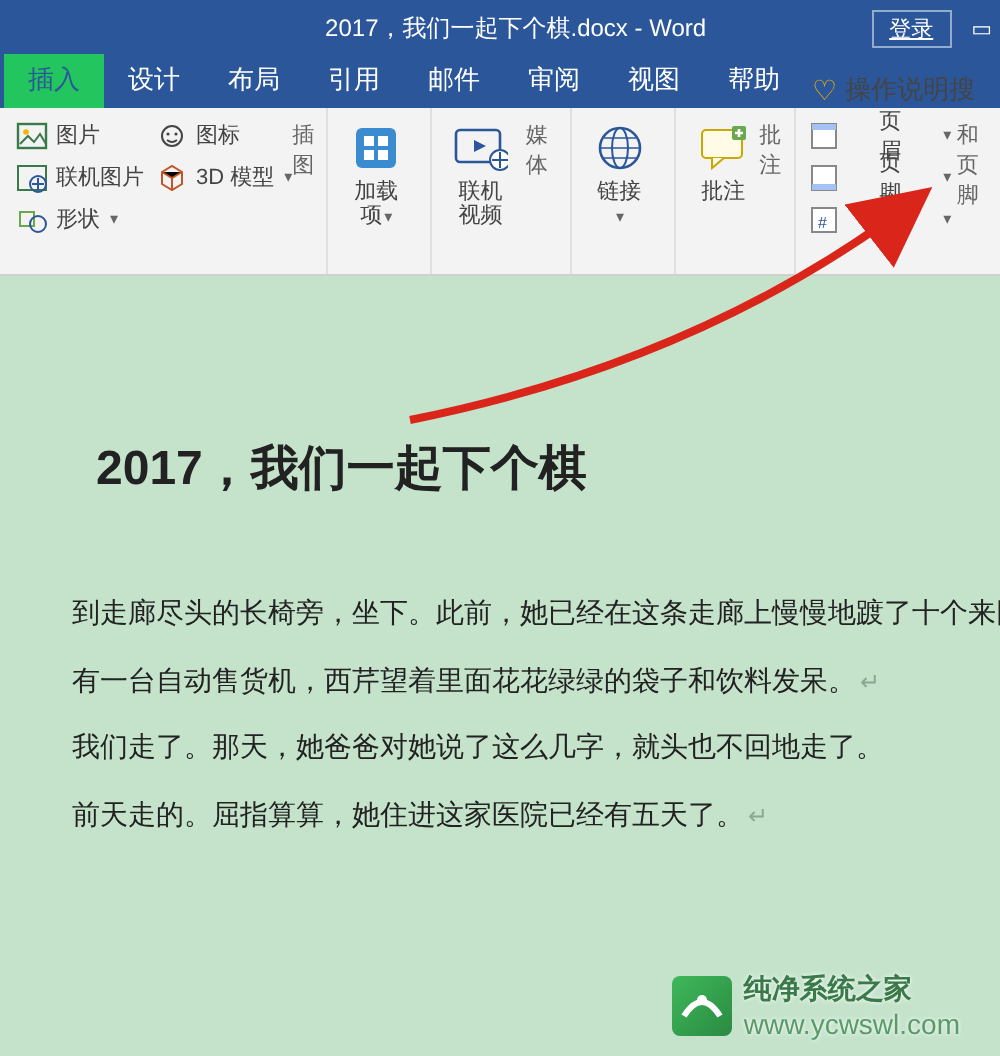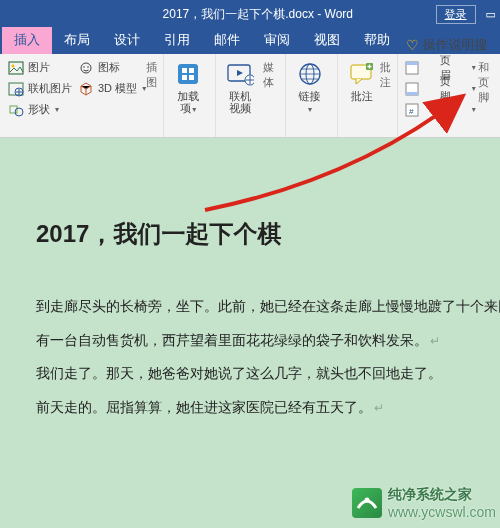"插入" .tab.active { background: #f9a8d4 -> #22c55e }
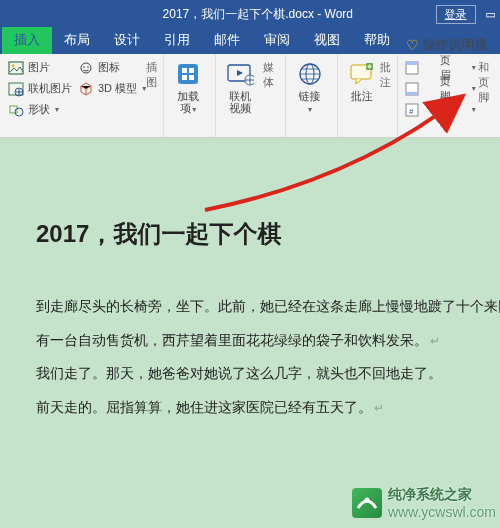"布局" div.tab { order: before "设计" -> after "设计" }
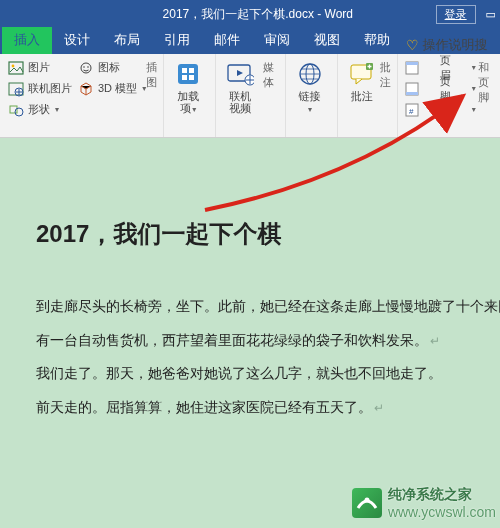"2017，我们一起下个棋" .doc-title { margin-left: none -> 12px }
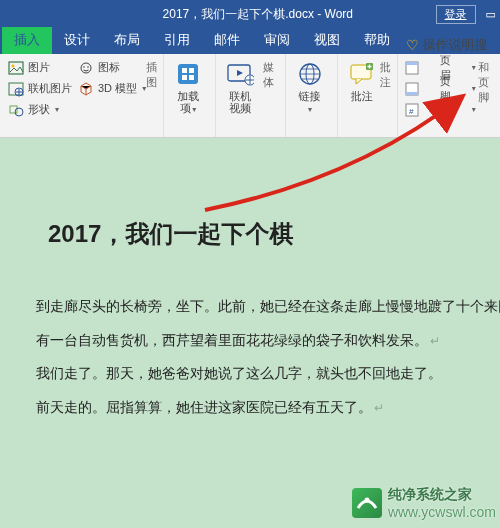"纯净系统之家" .watermark { right: 4px -> 20px }
